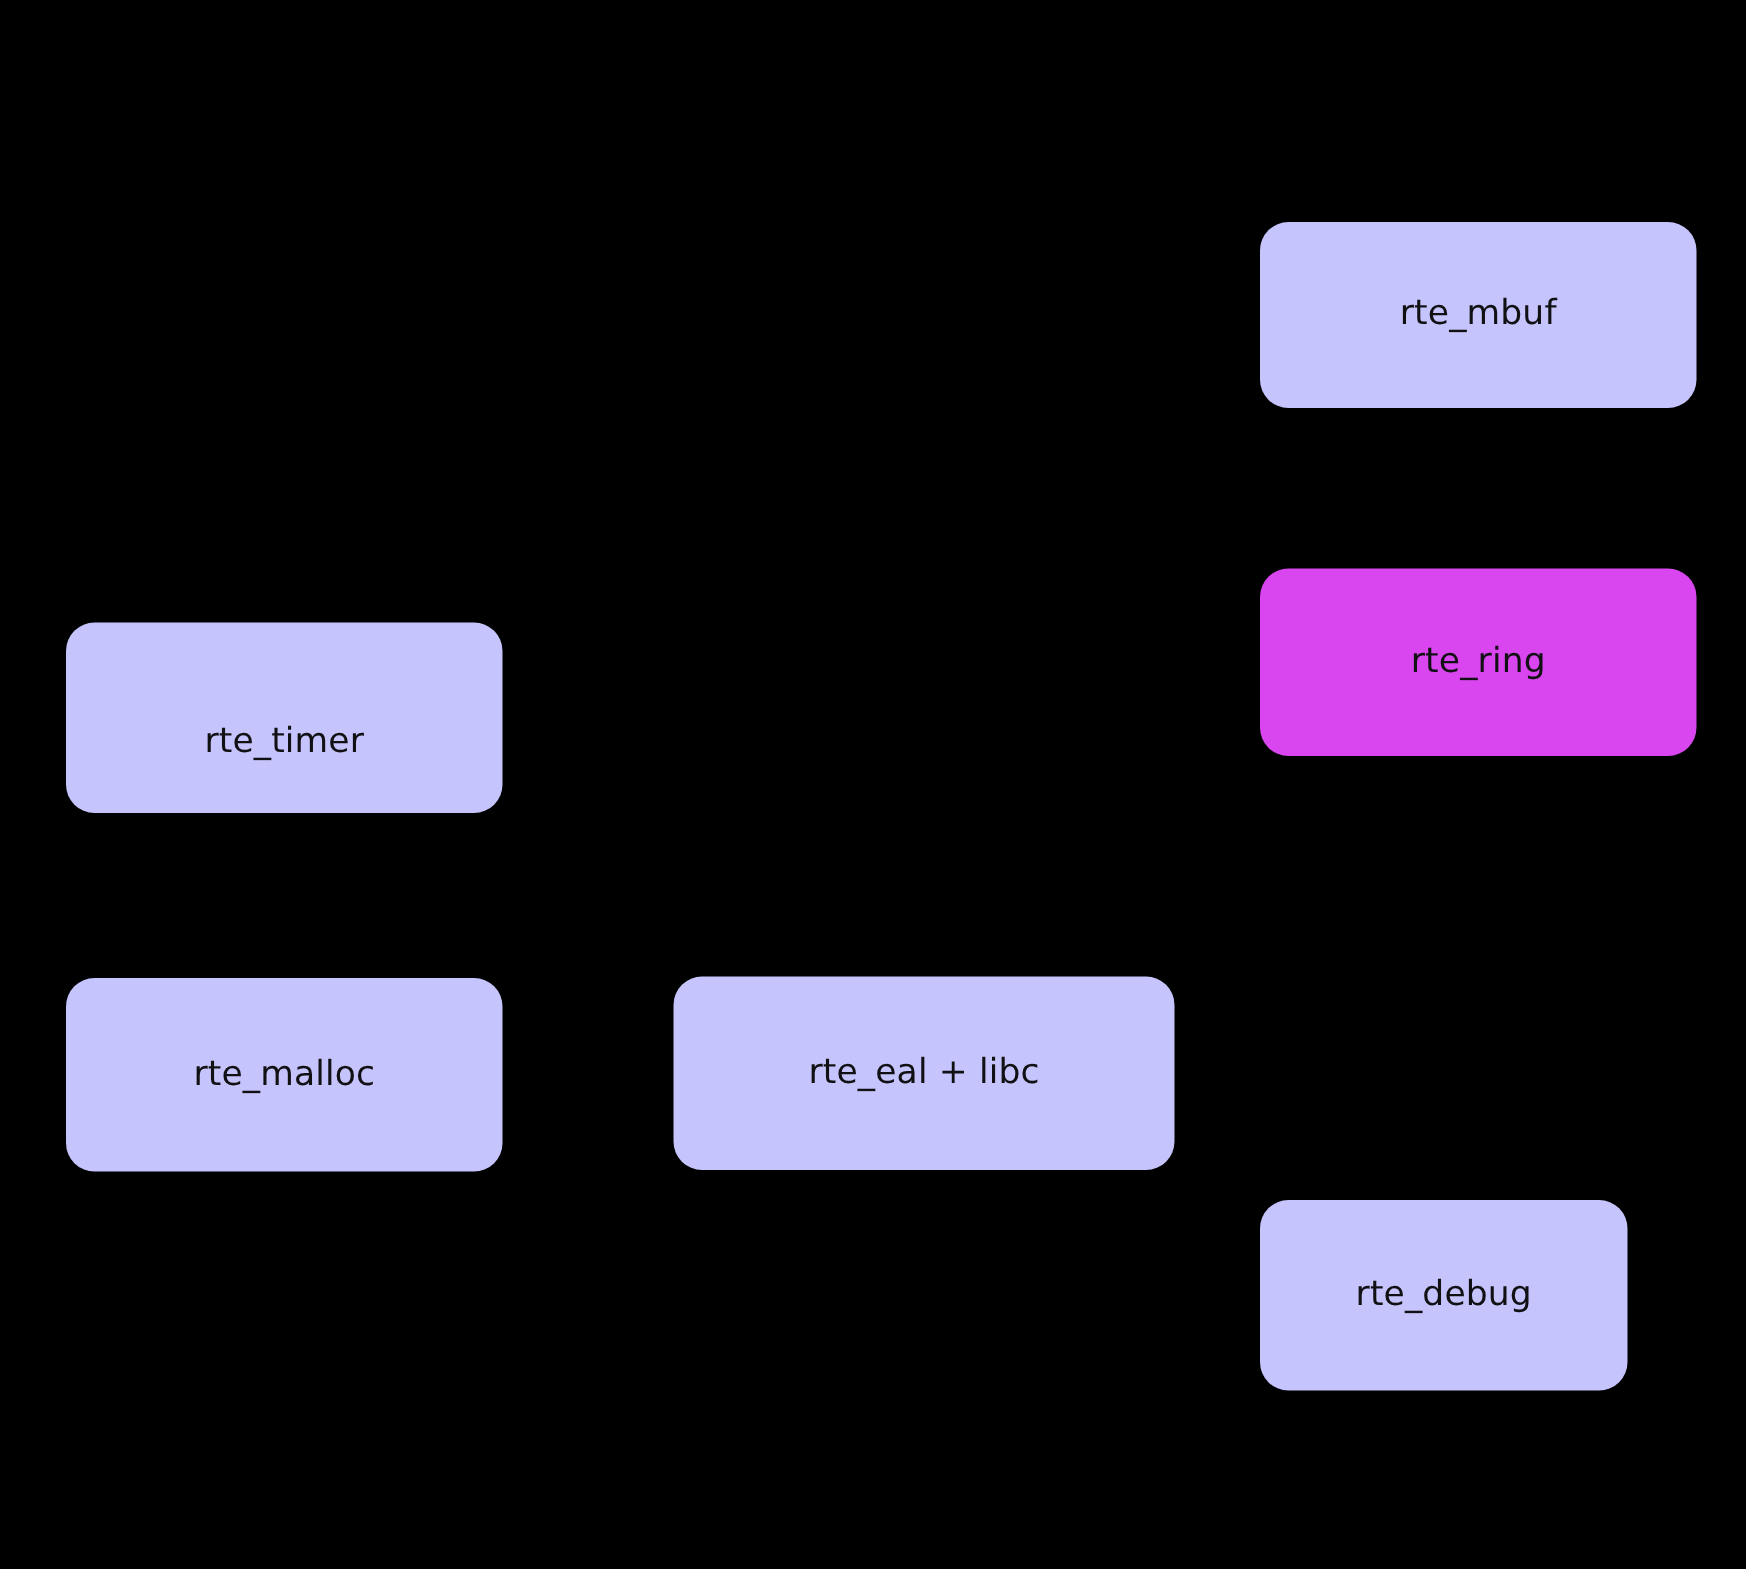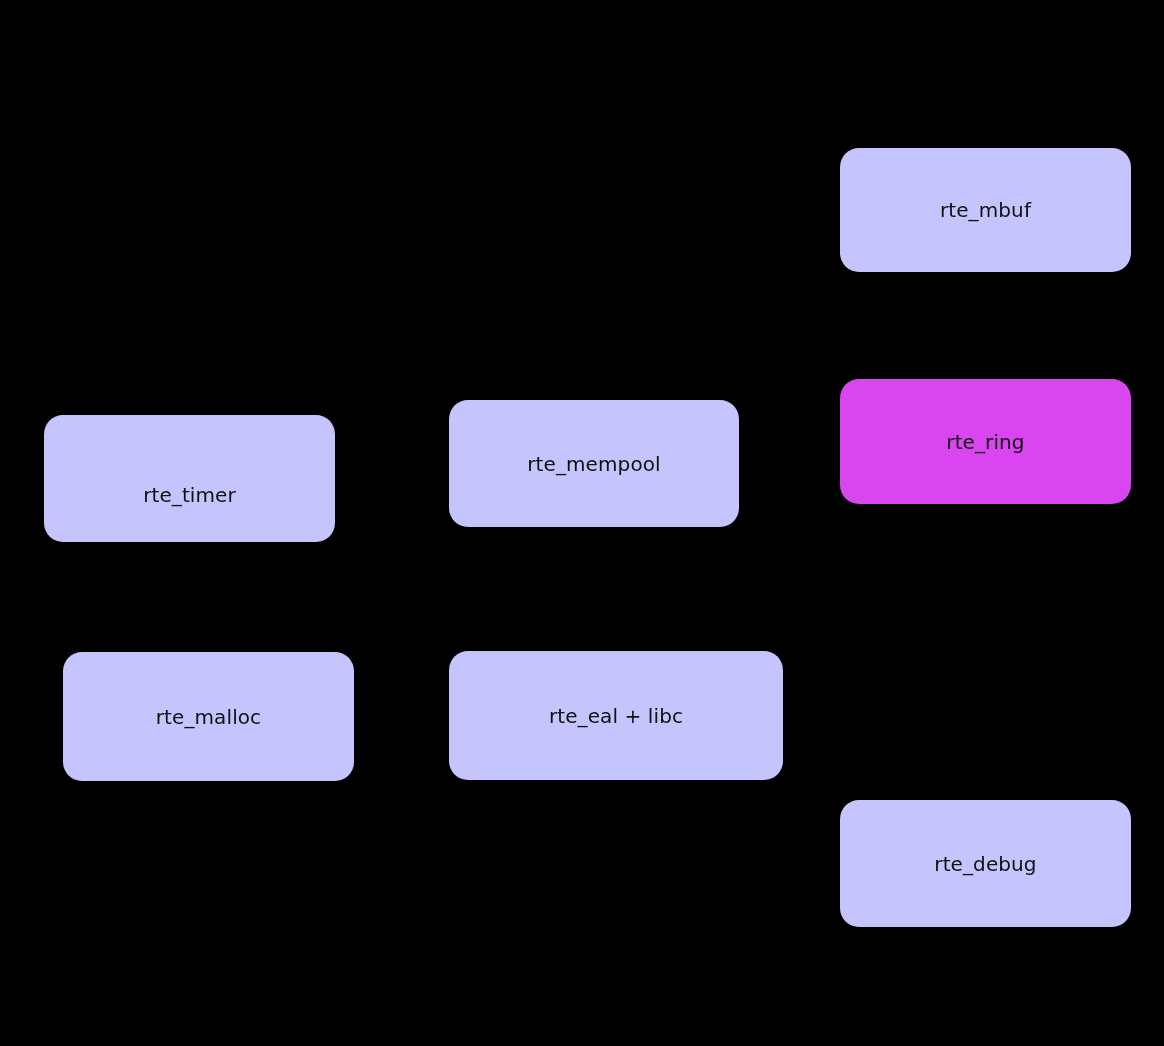"rte_mbuf" .node-label { font-size: 20px -> 23px }
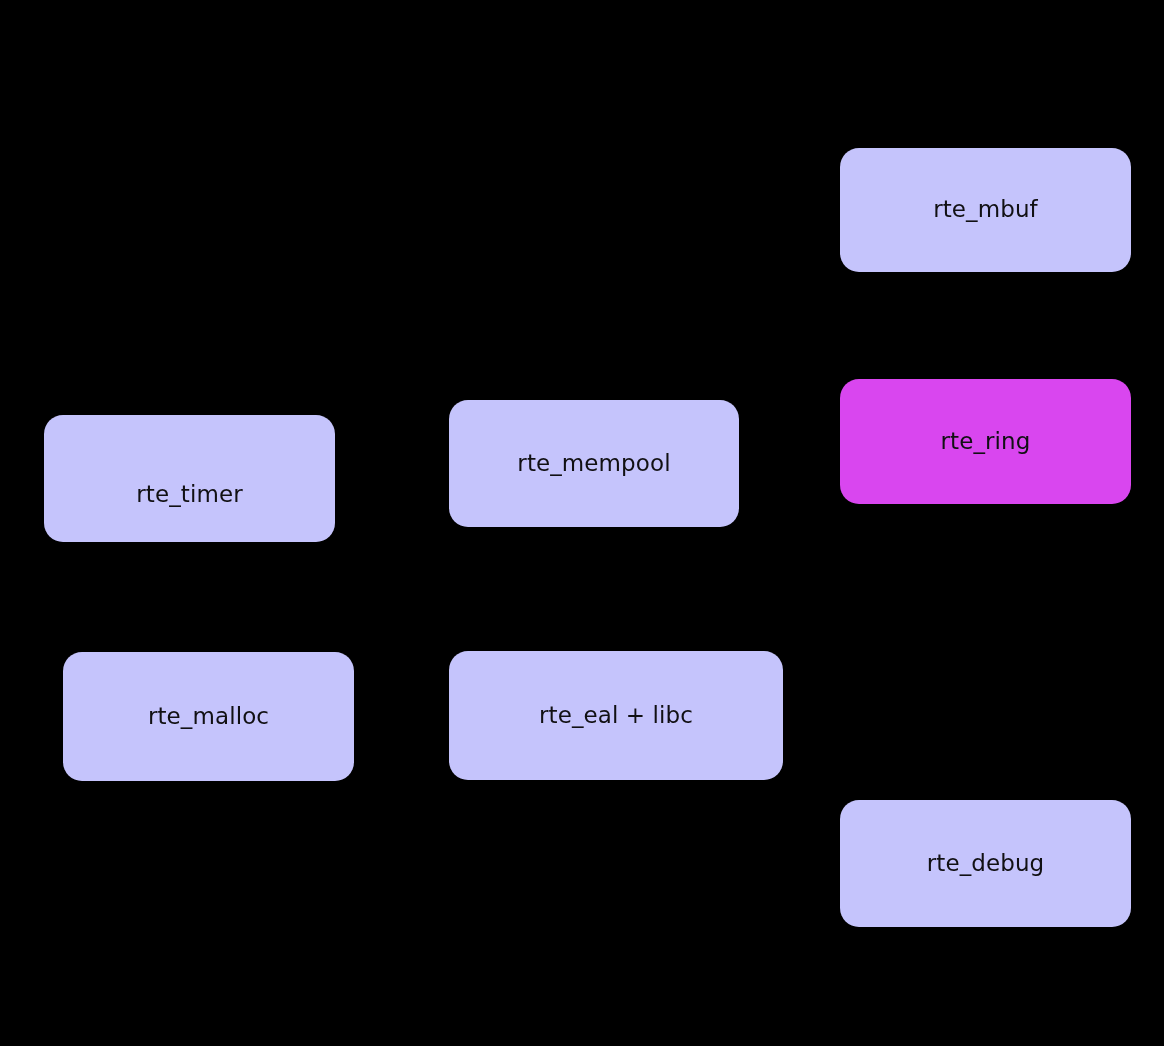"rte_mempool" div.node { html: <div> <span>rte_mempool</span> </div> -> none }
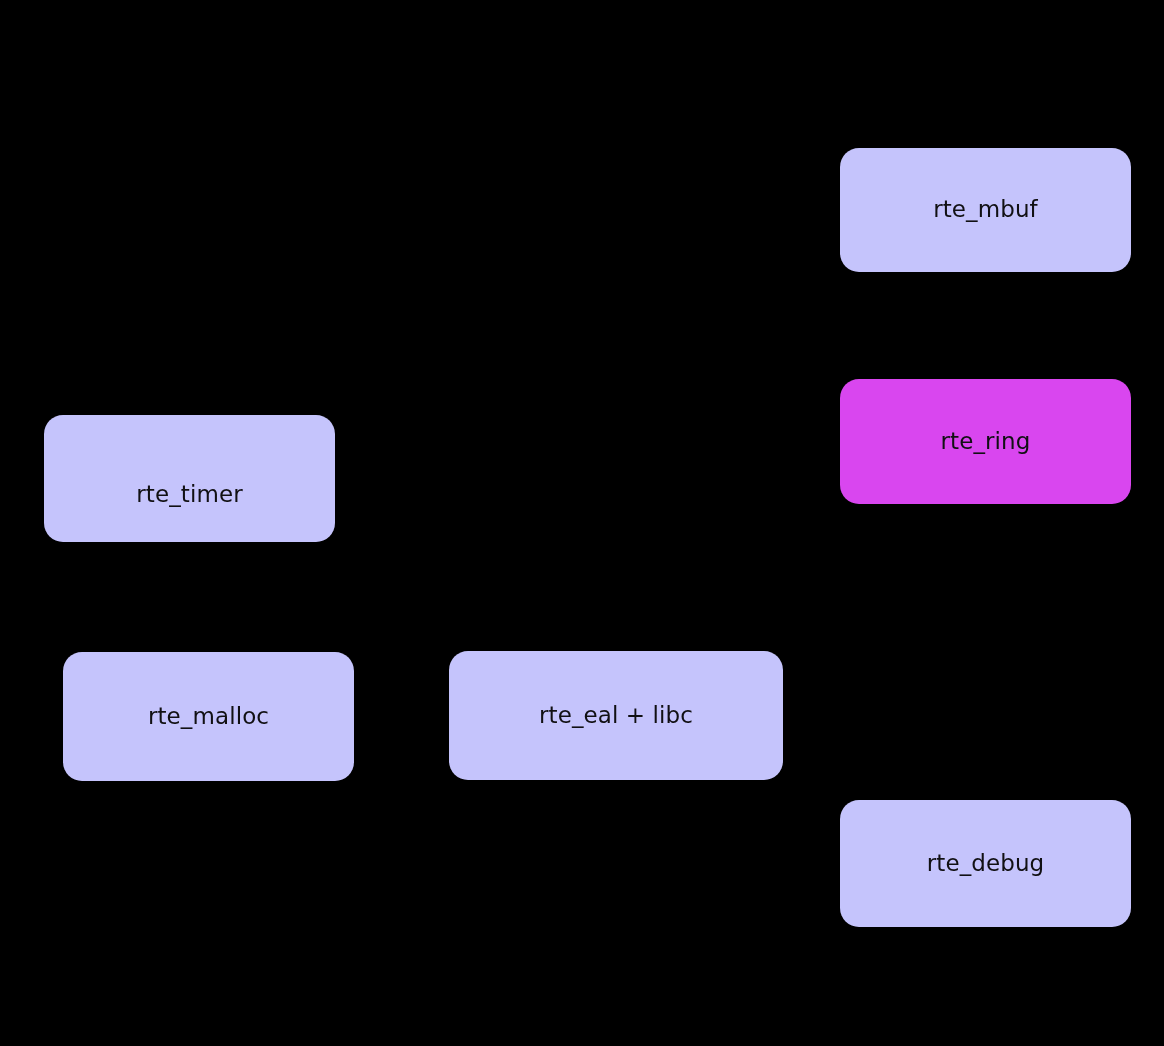"rte_malloc" div.node { margin-left: 19px -> none }
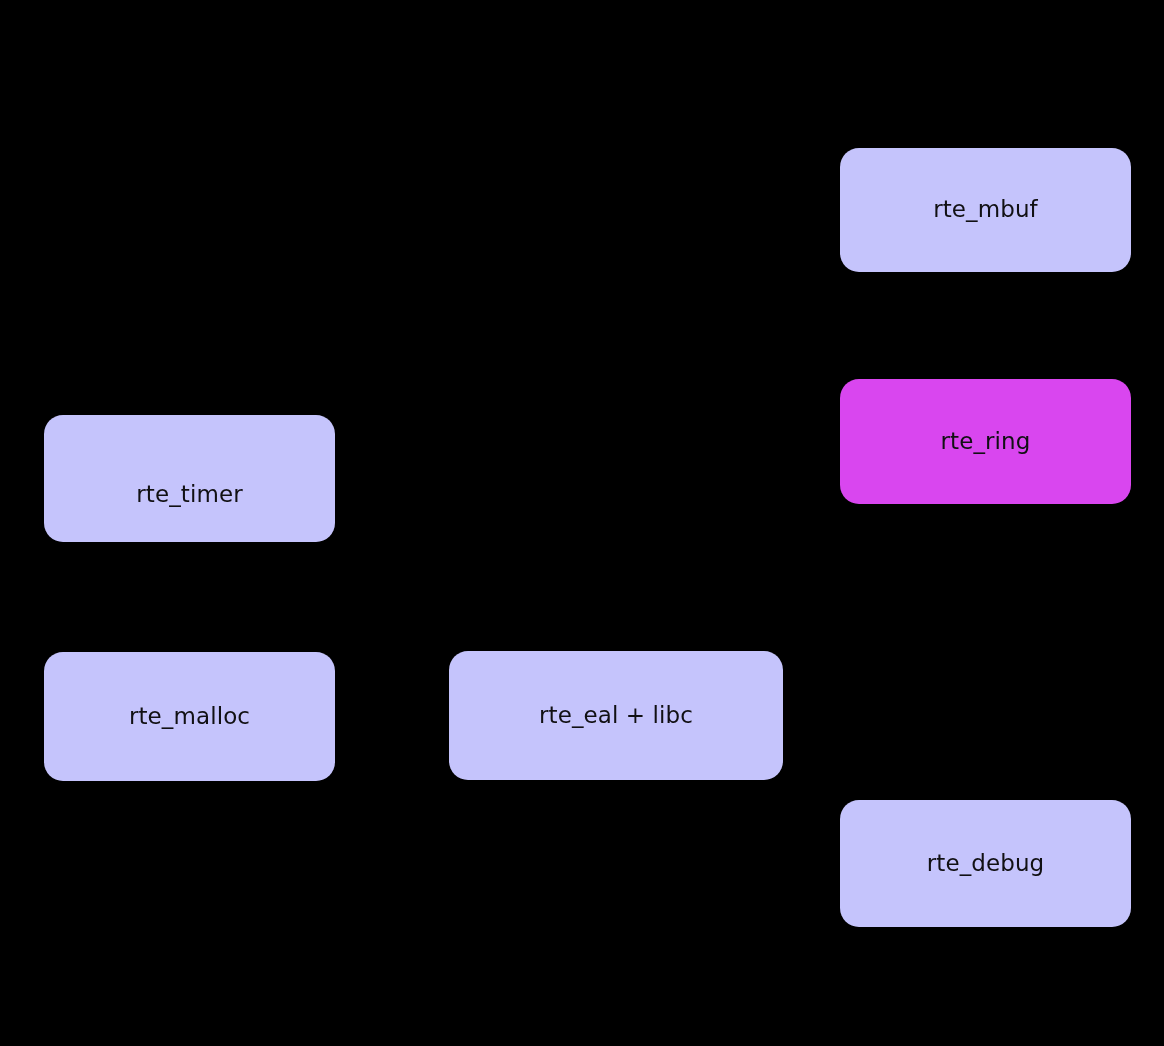"rte_debug" div.node { width: 291px -> 245px }
